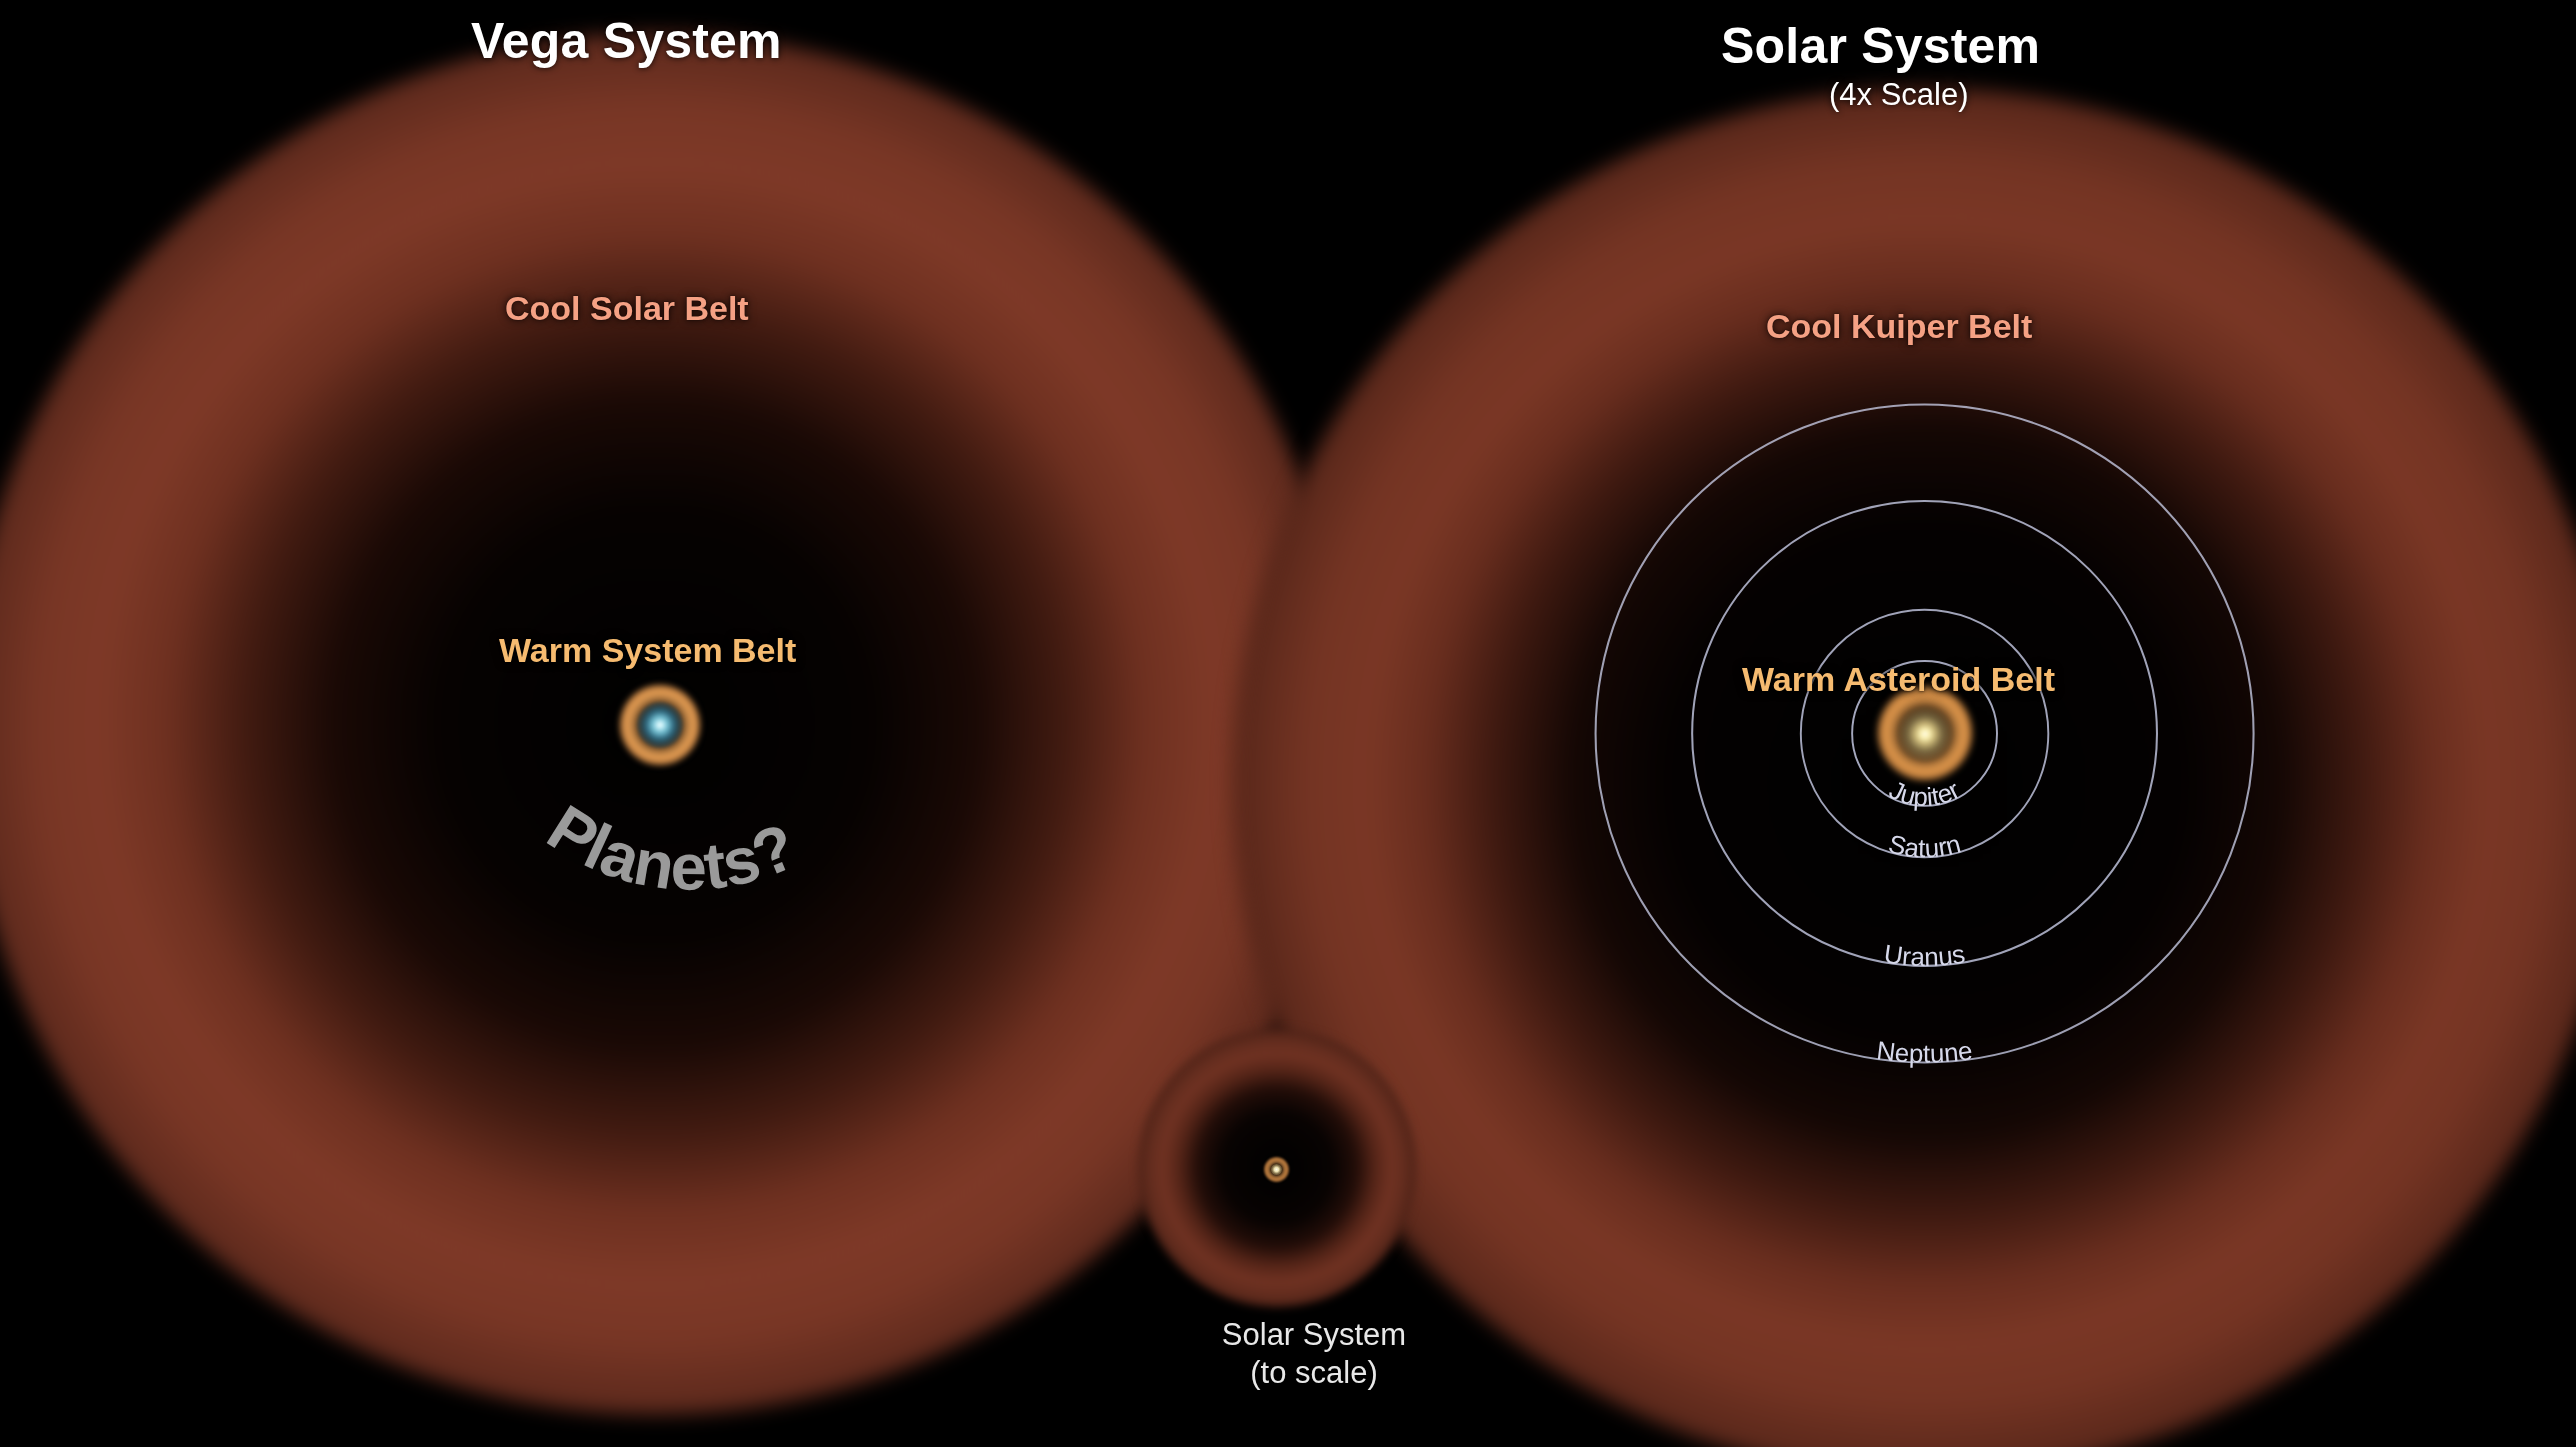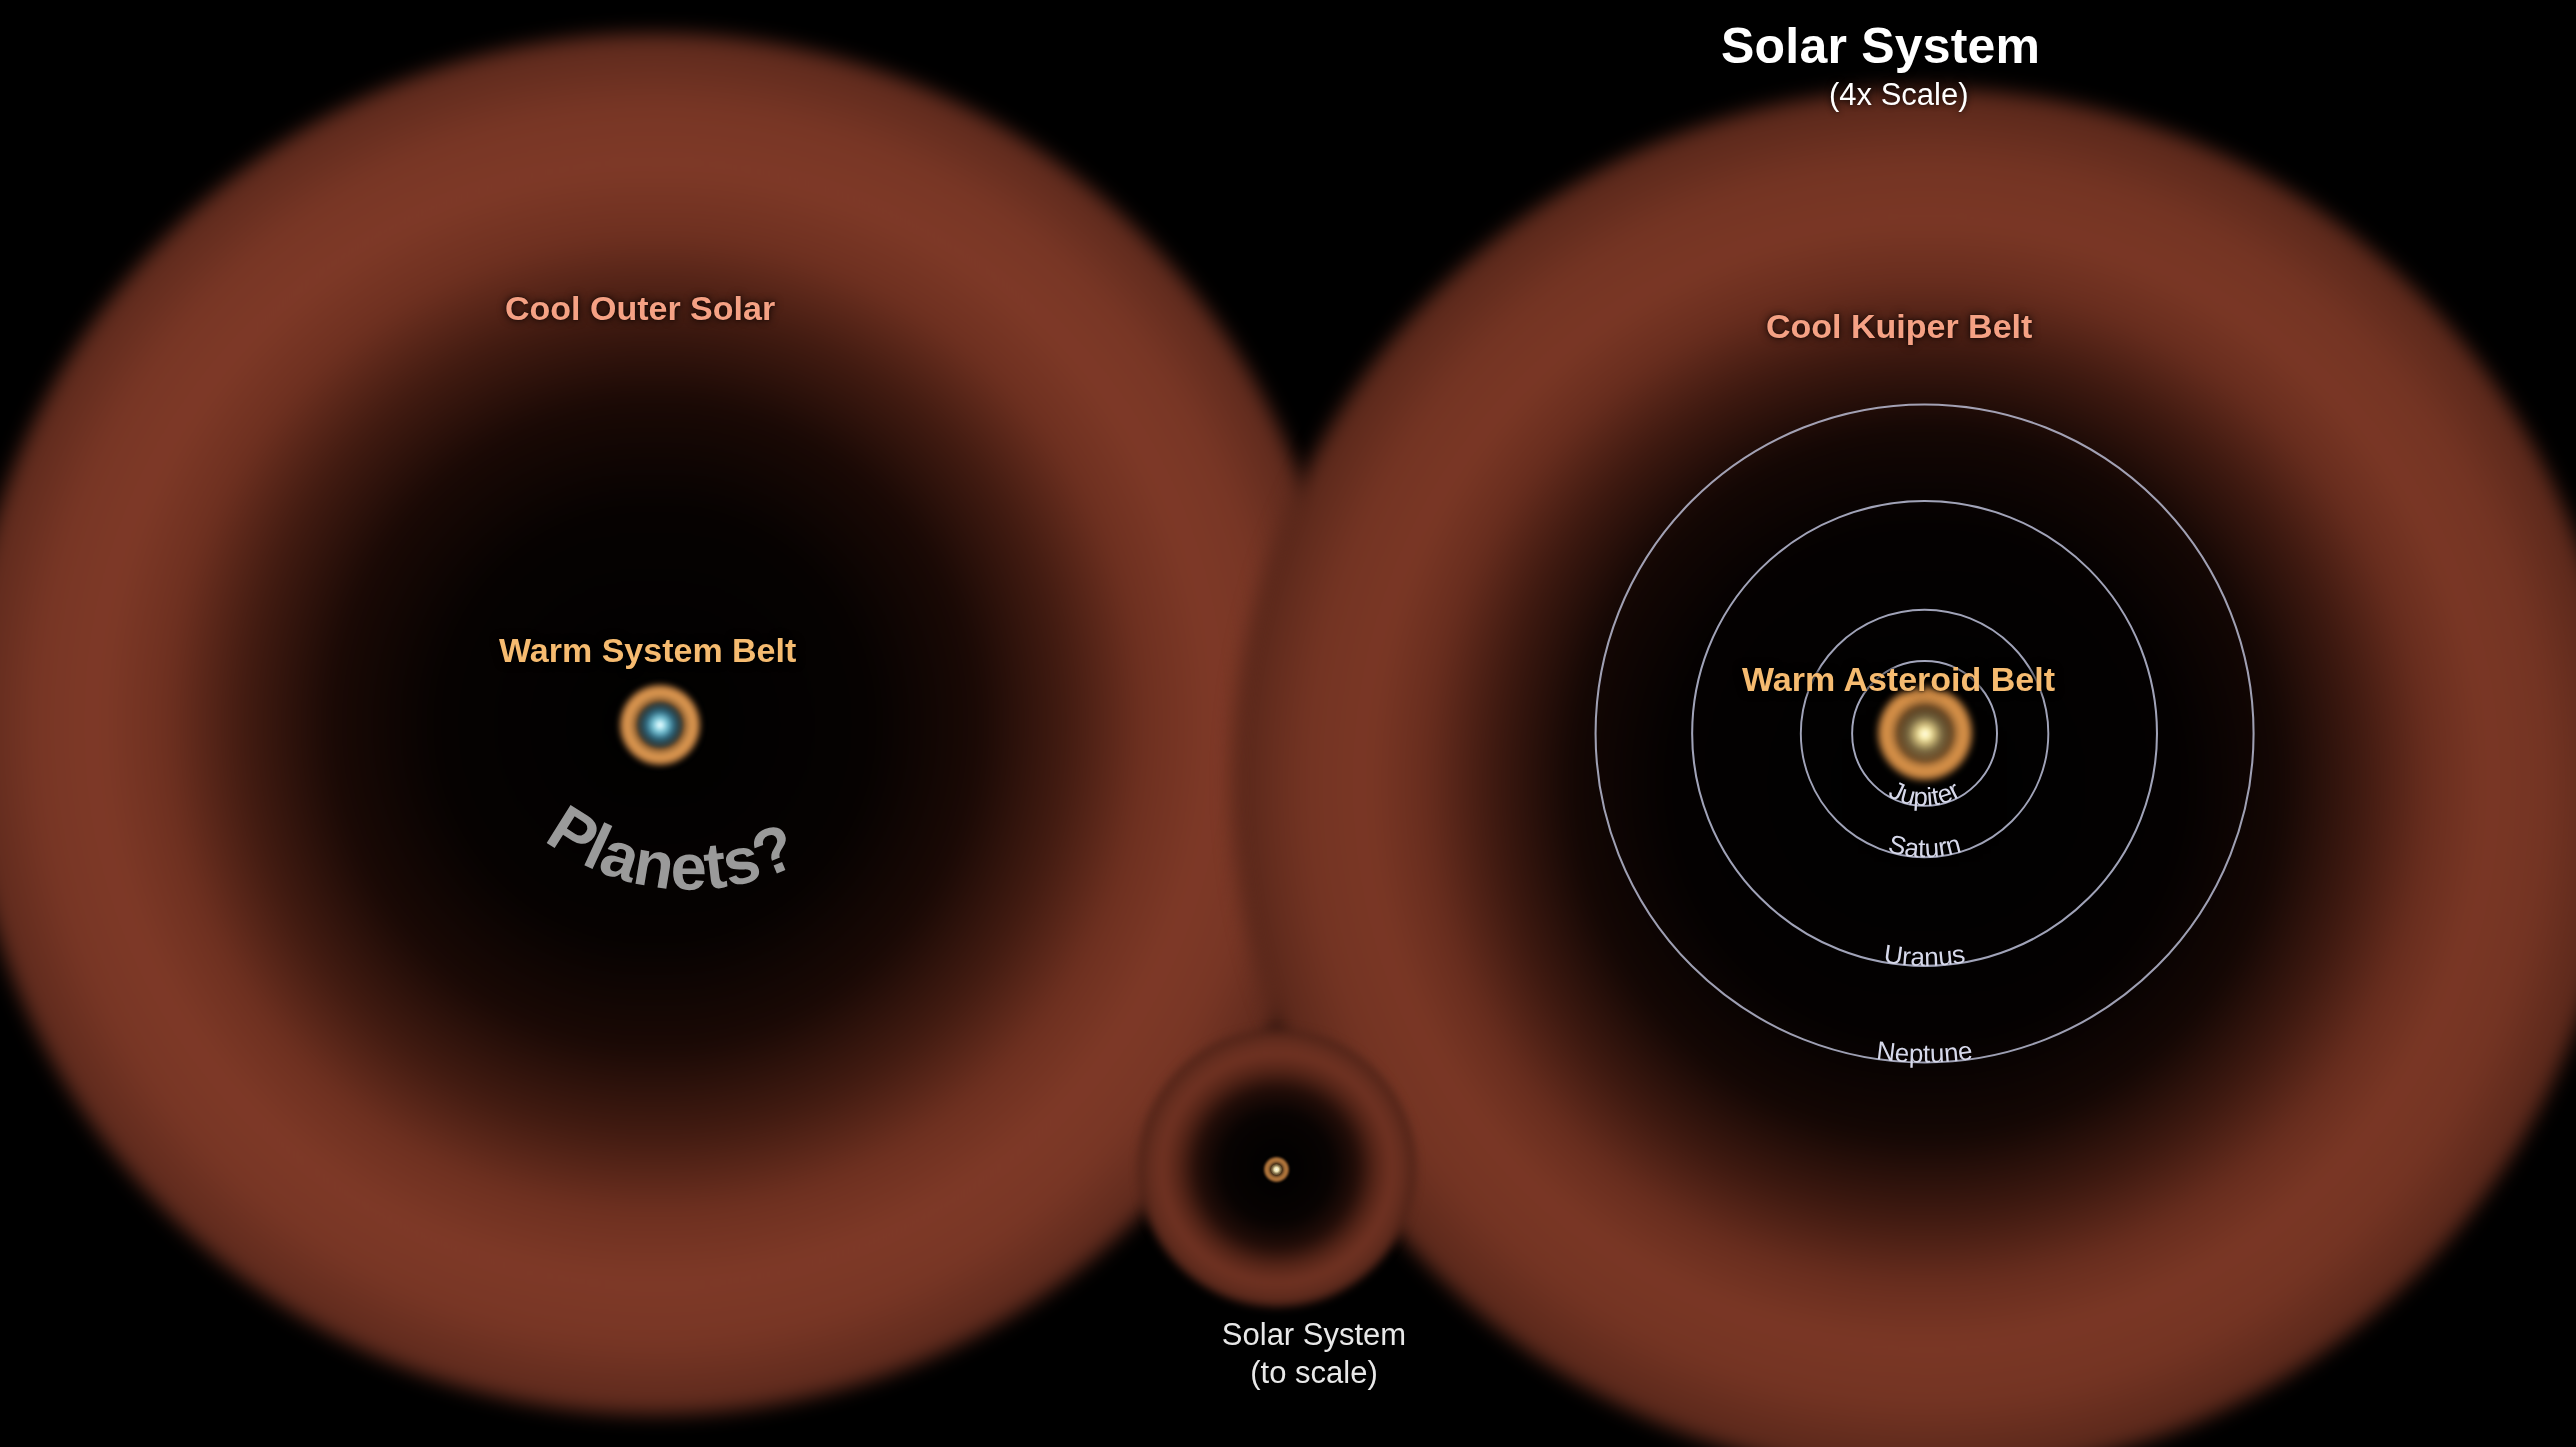"Vega System" div.label { html: none -> <div>Vega System</div> }
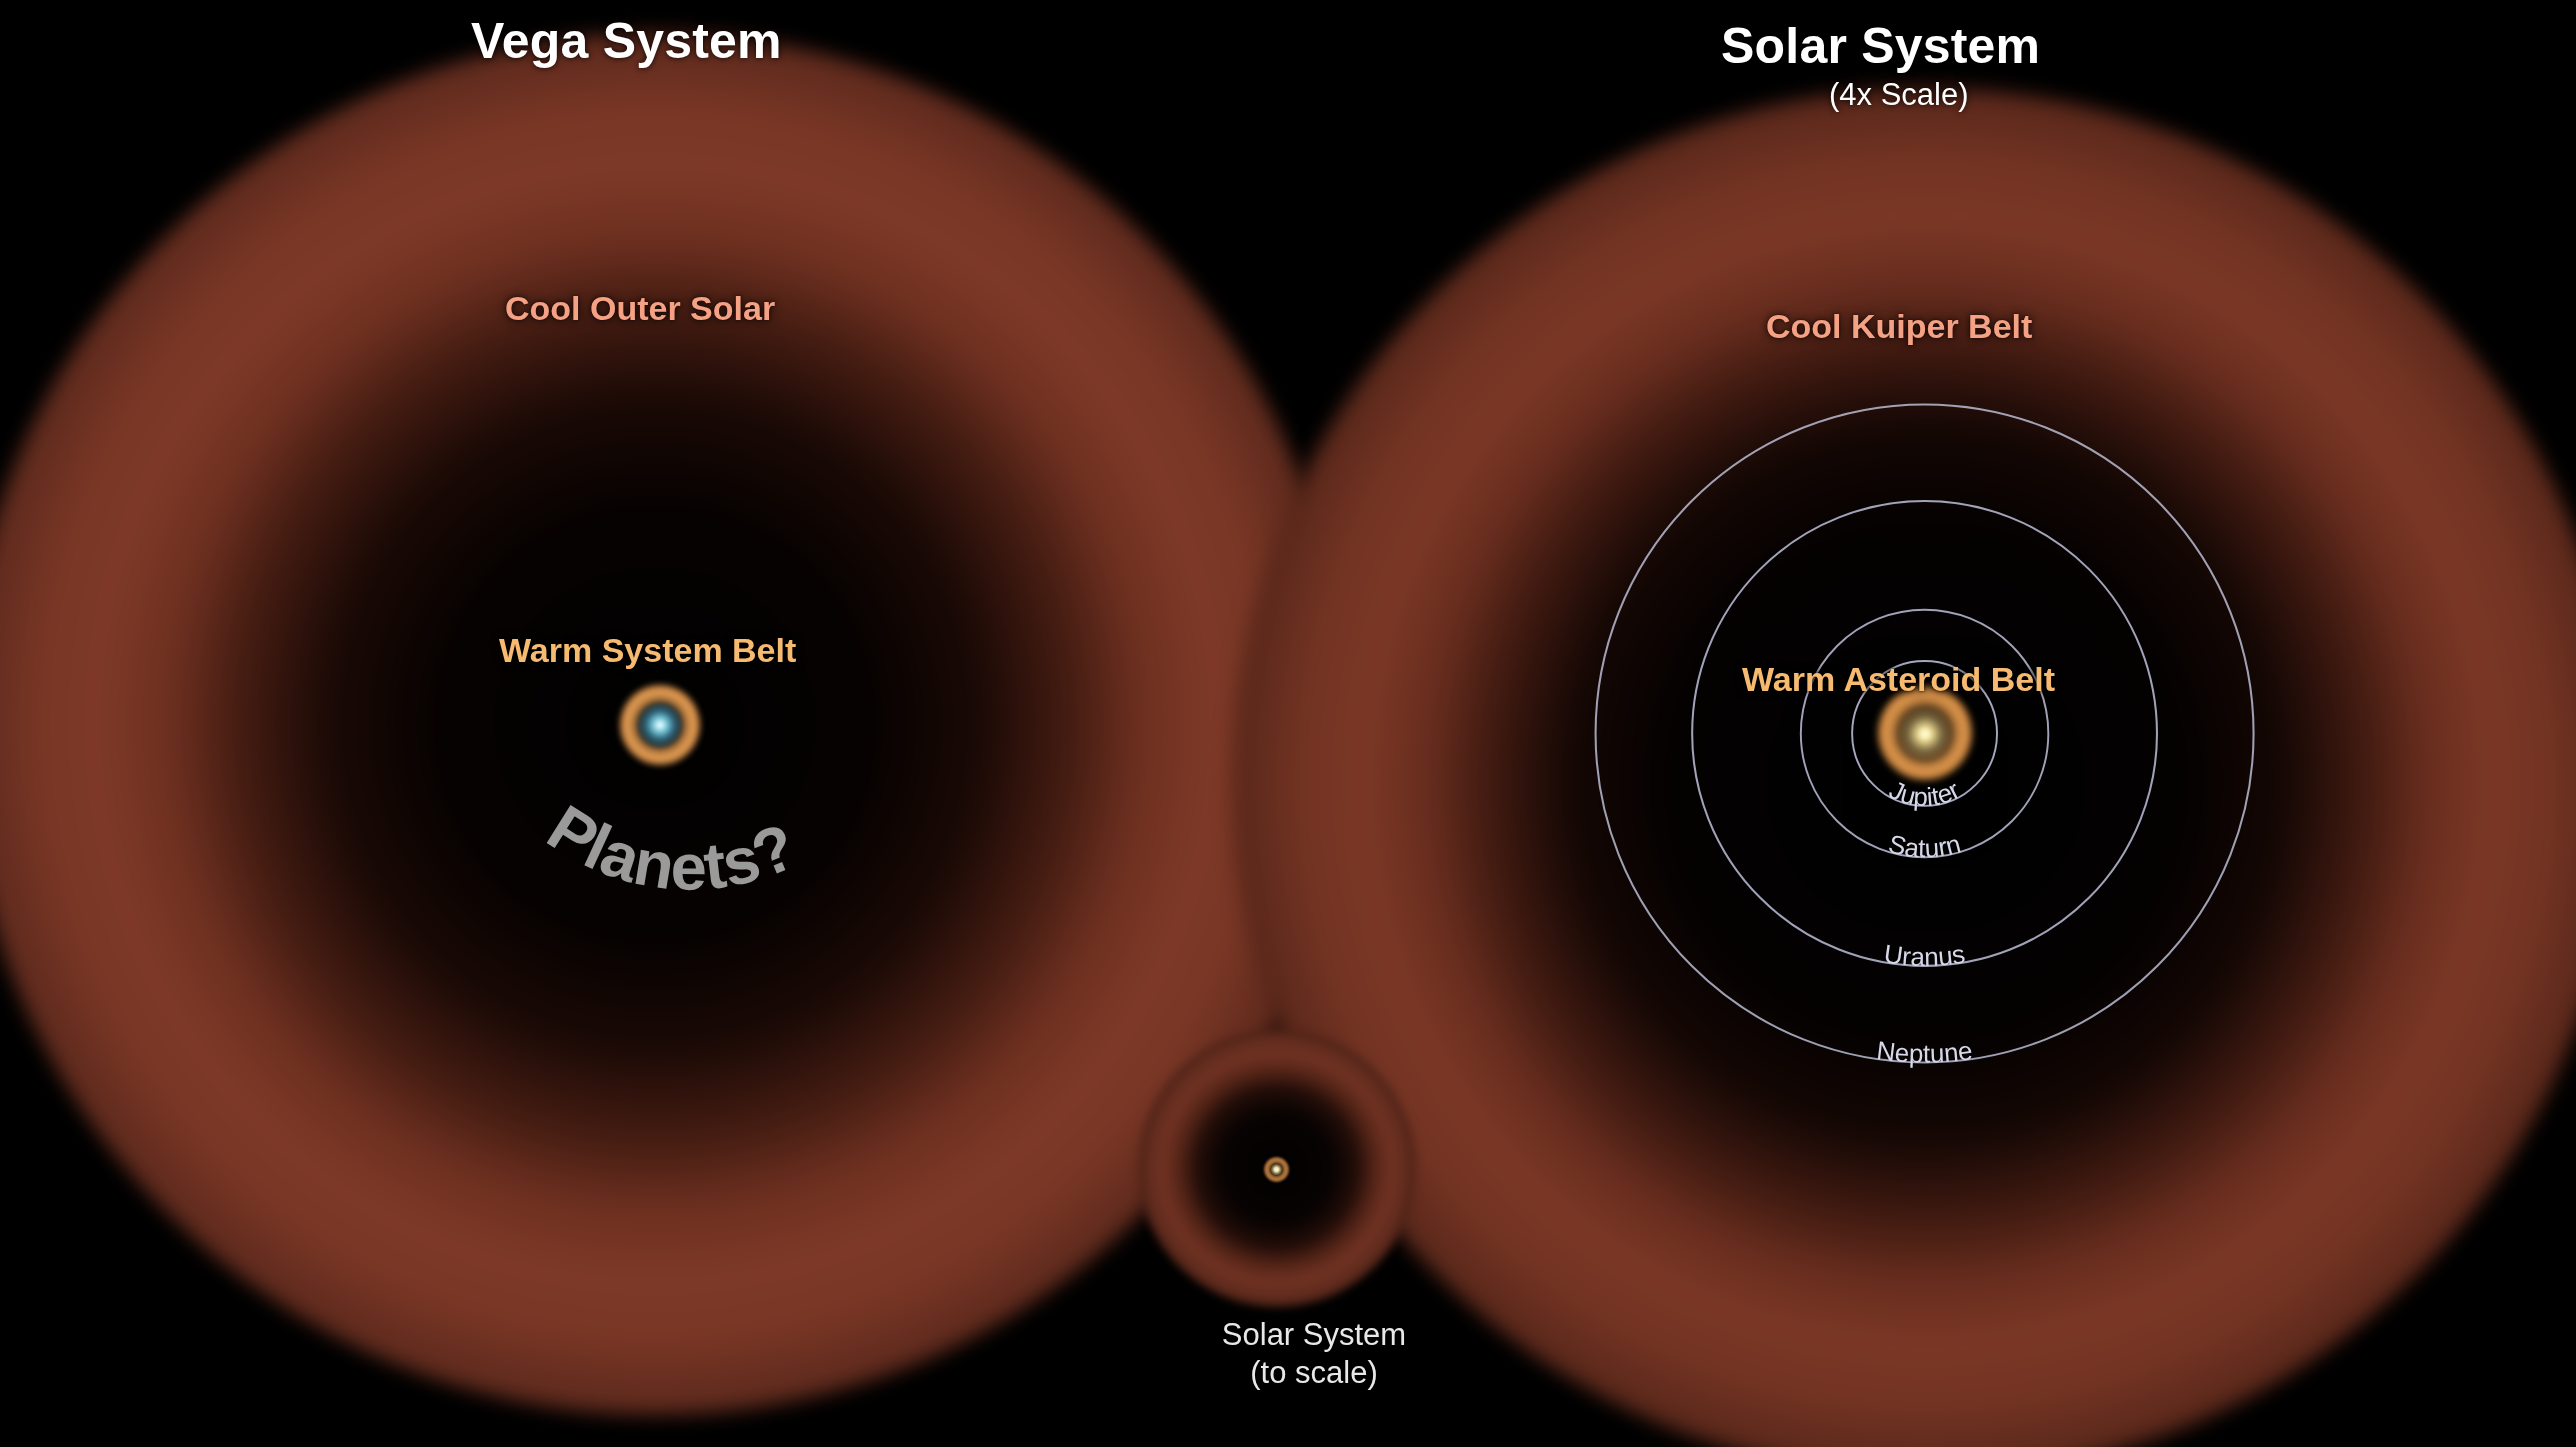"Cool Outer Solar" div.label { text: Outer Solar -> Solar Belt }
